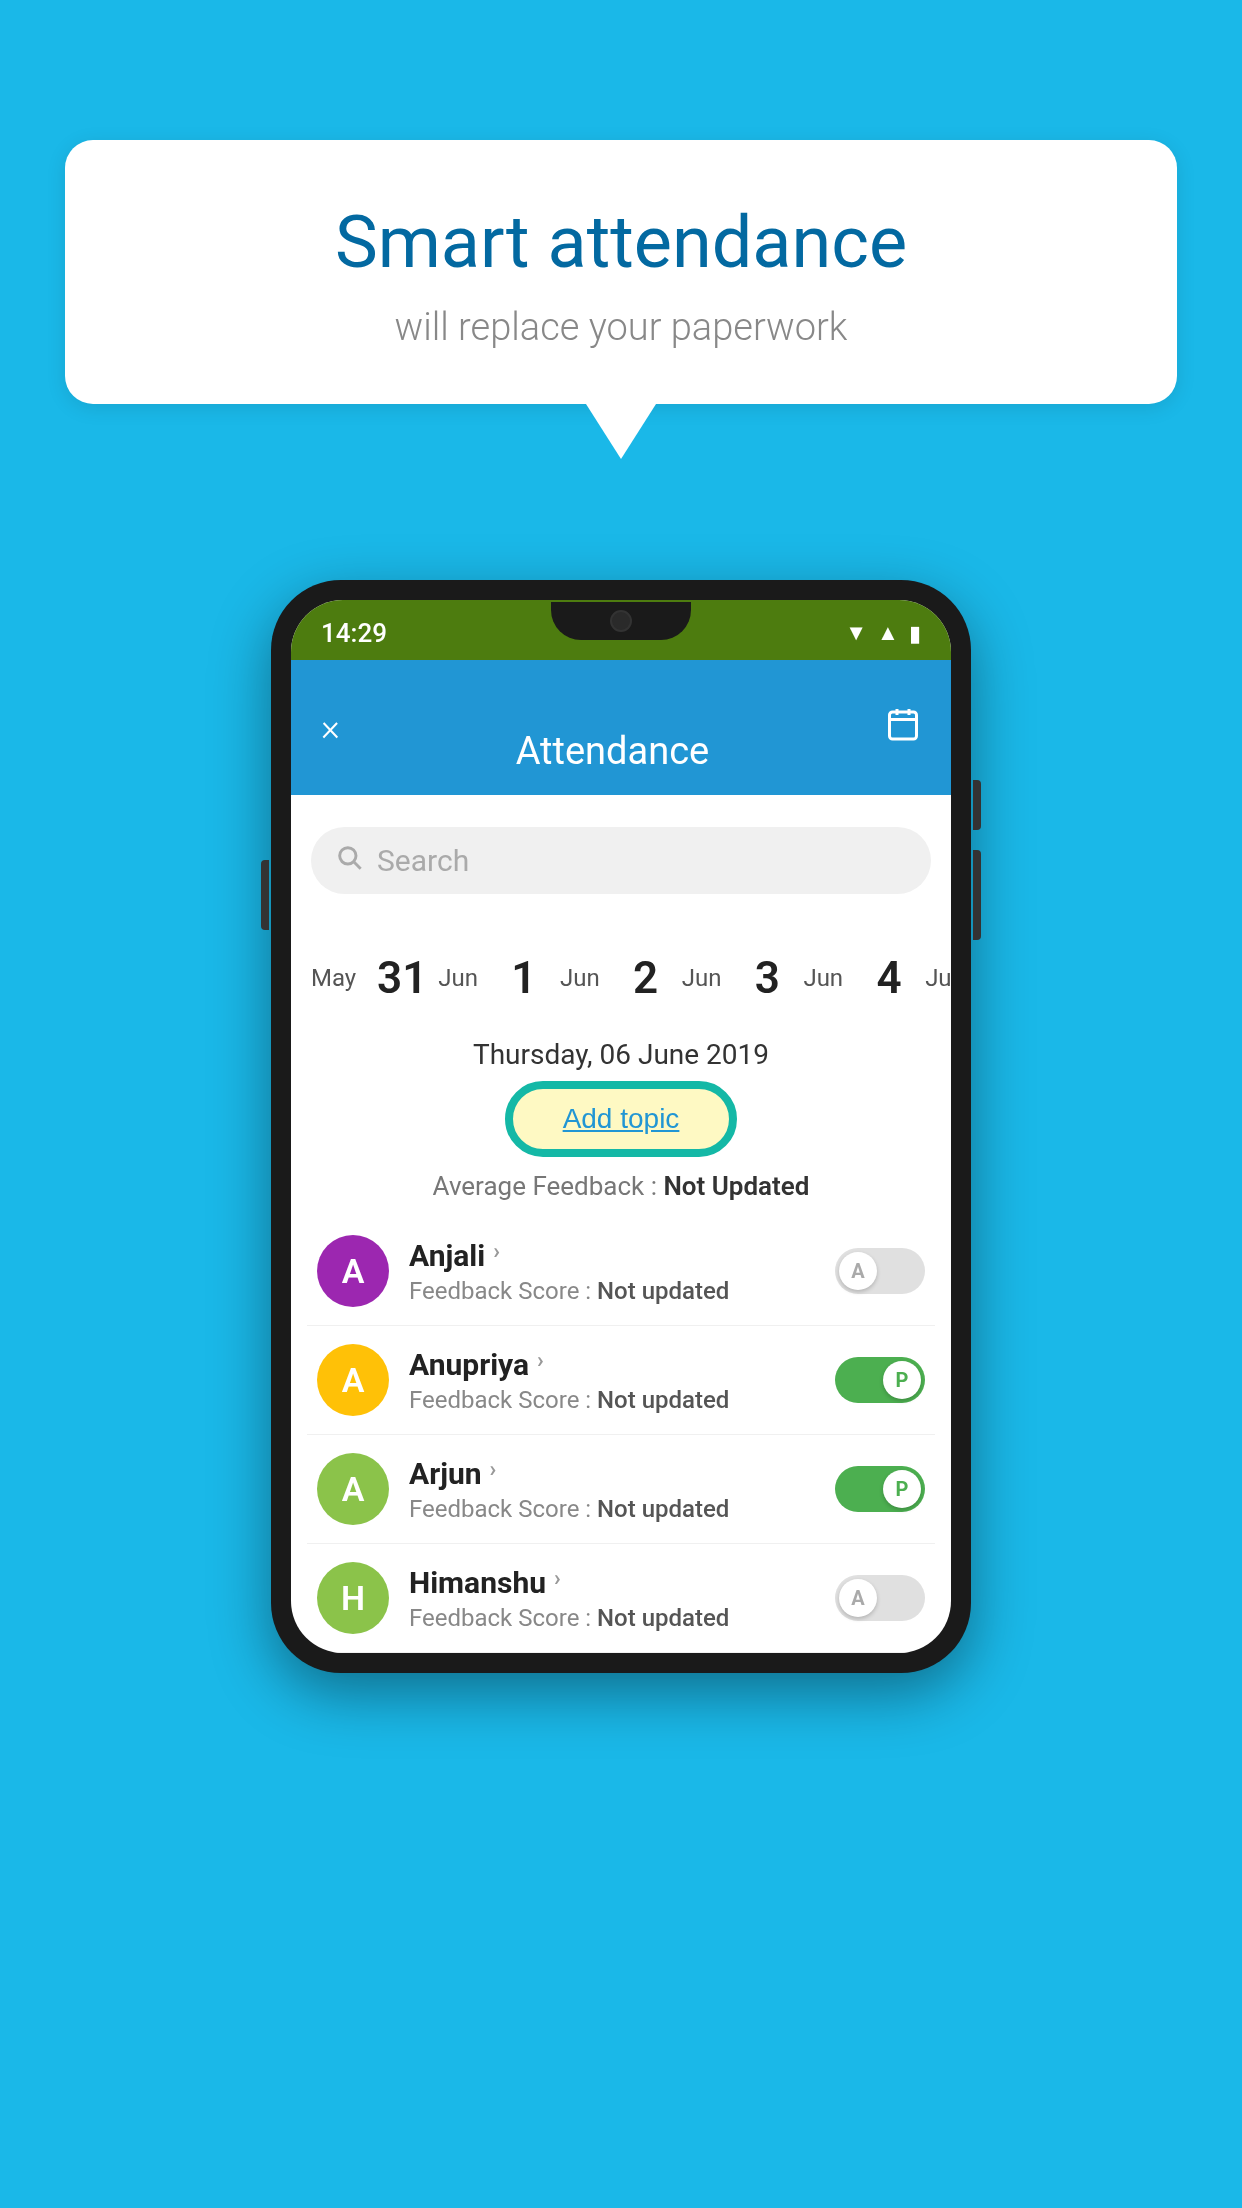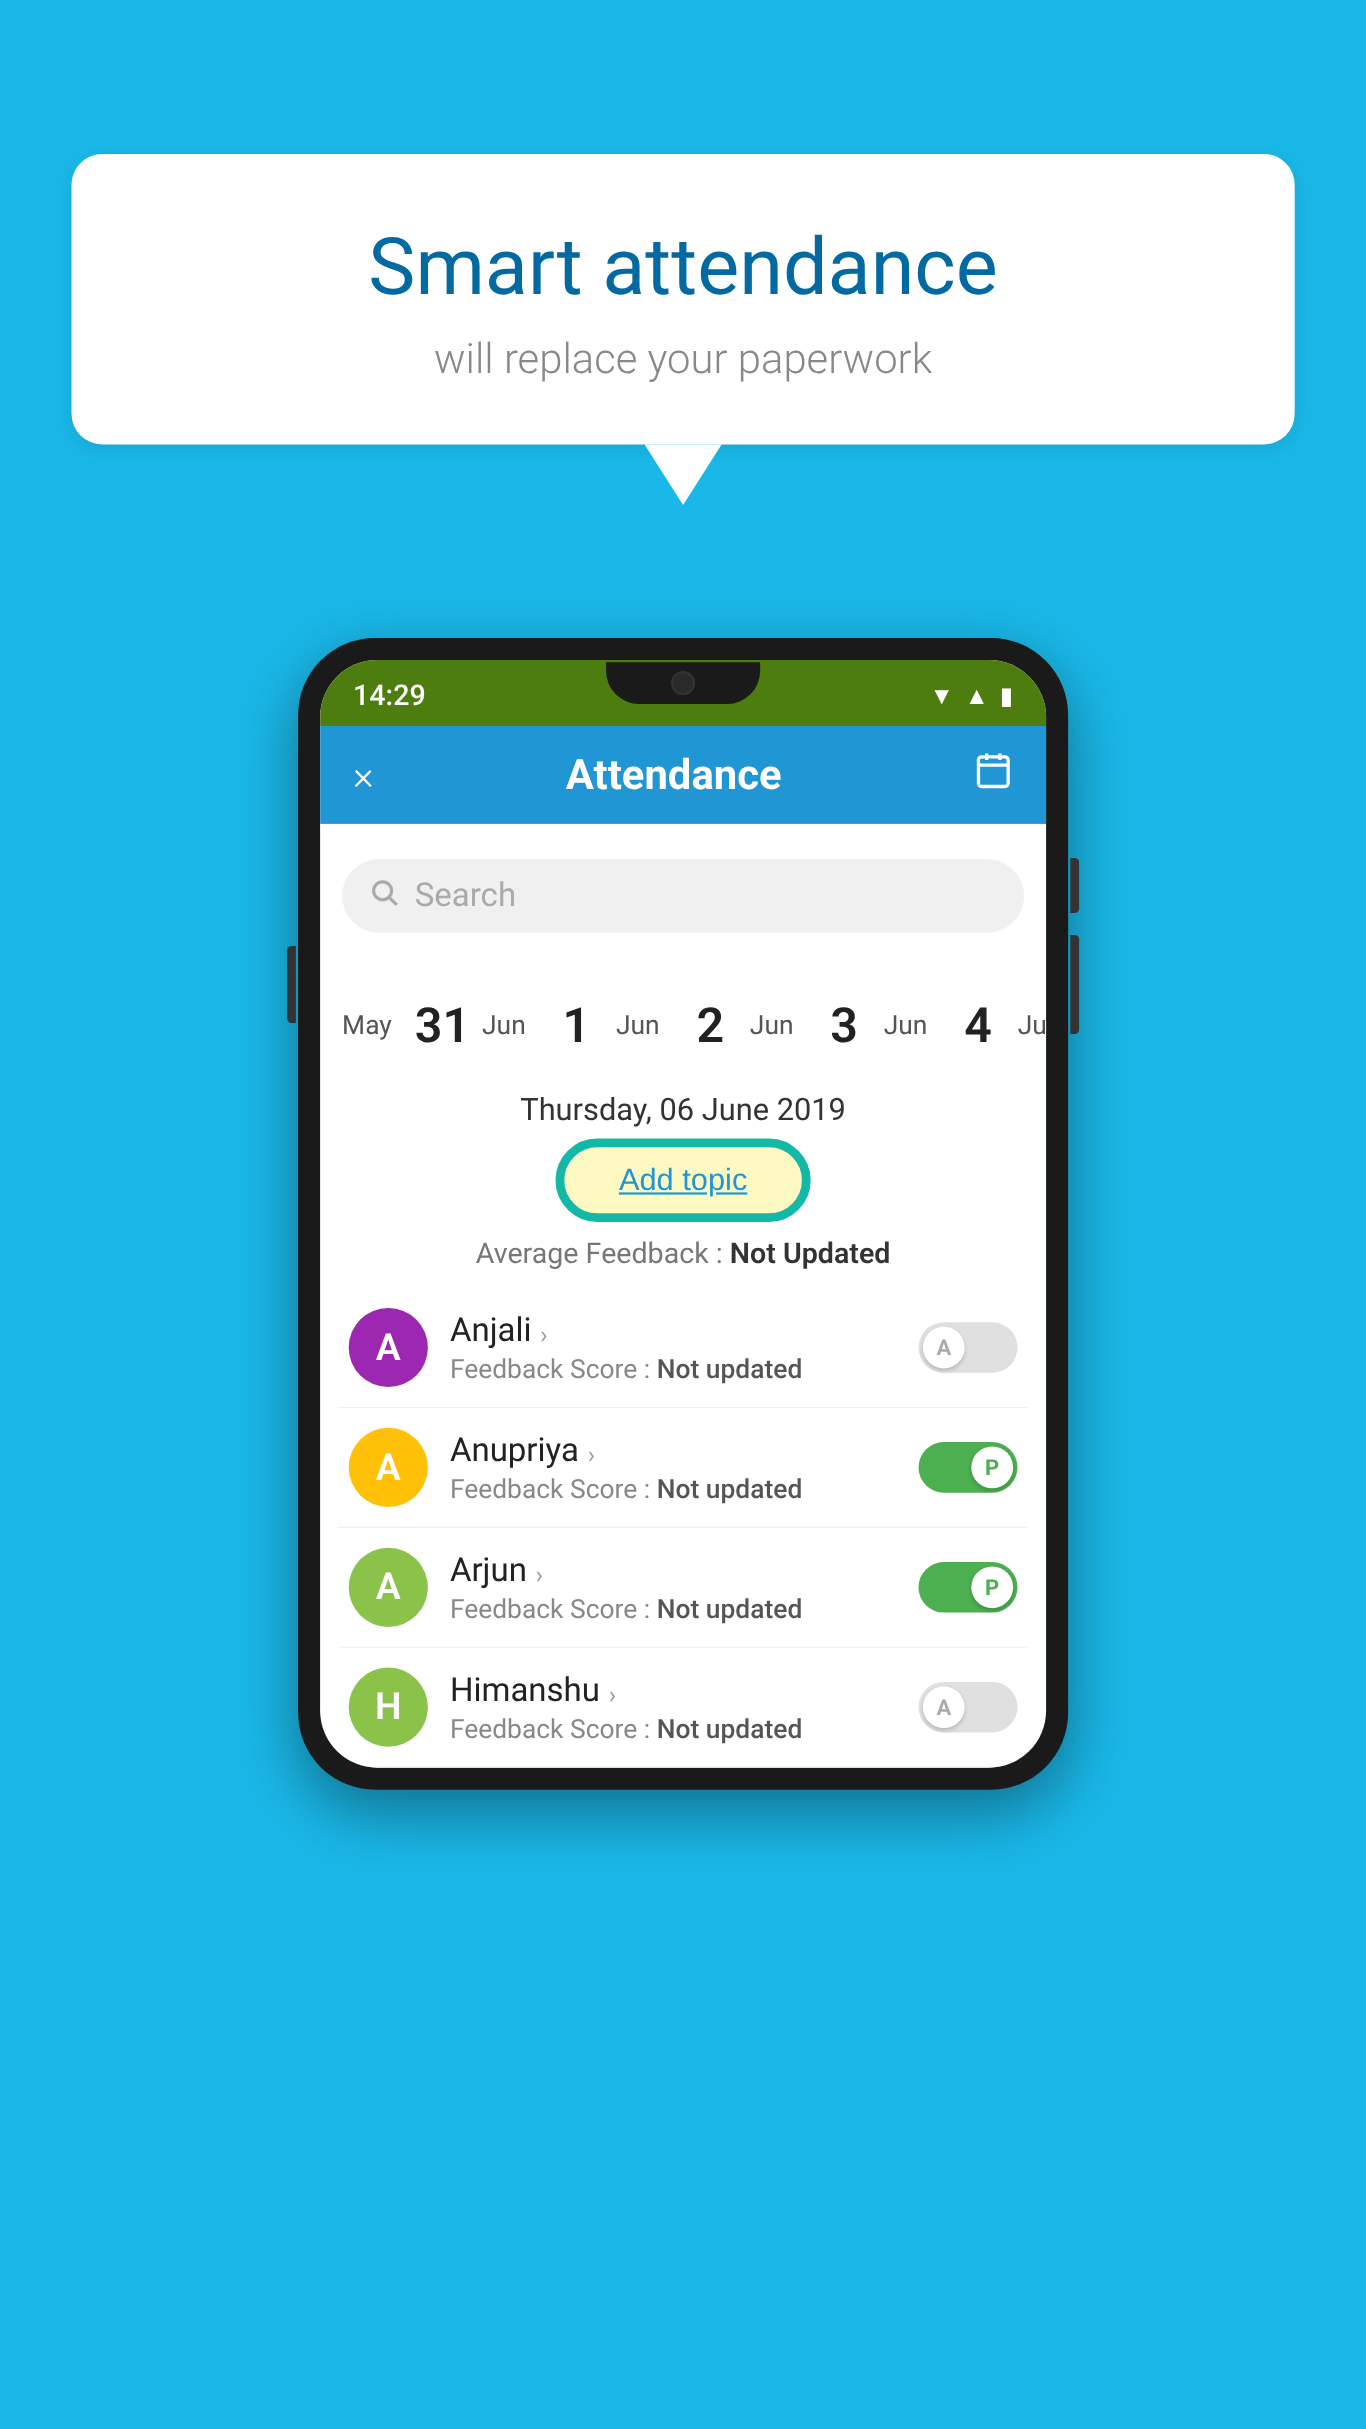"Attendance" .header-title { font-weight: 700 -> 400; margin-top: none -> 47px }
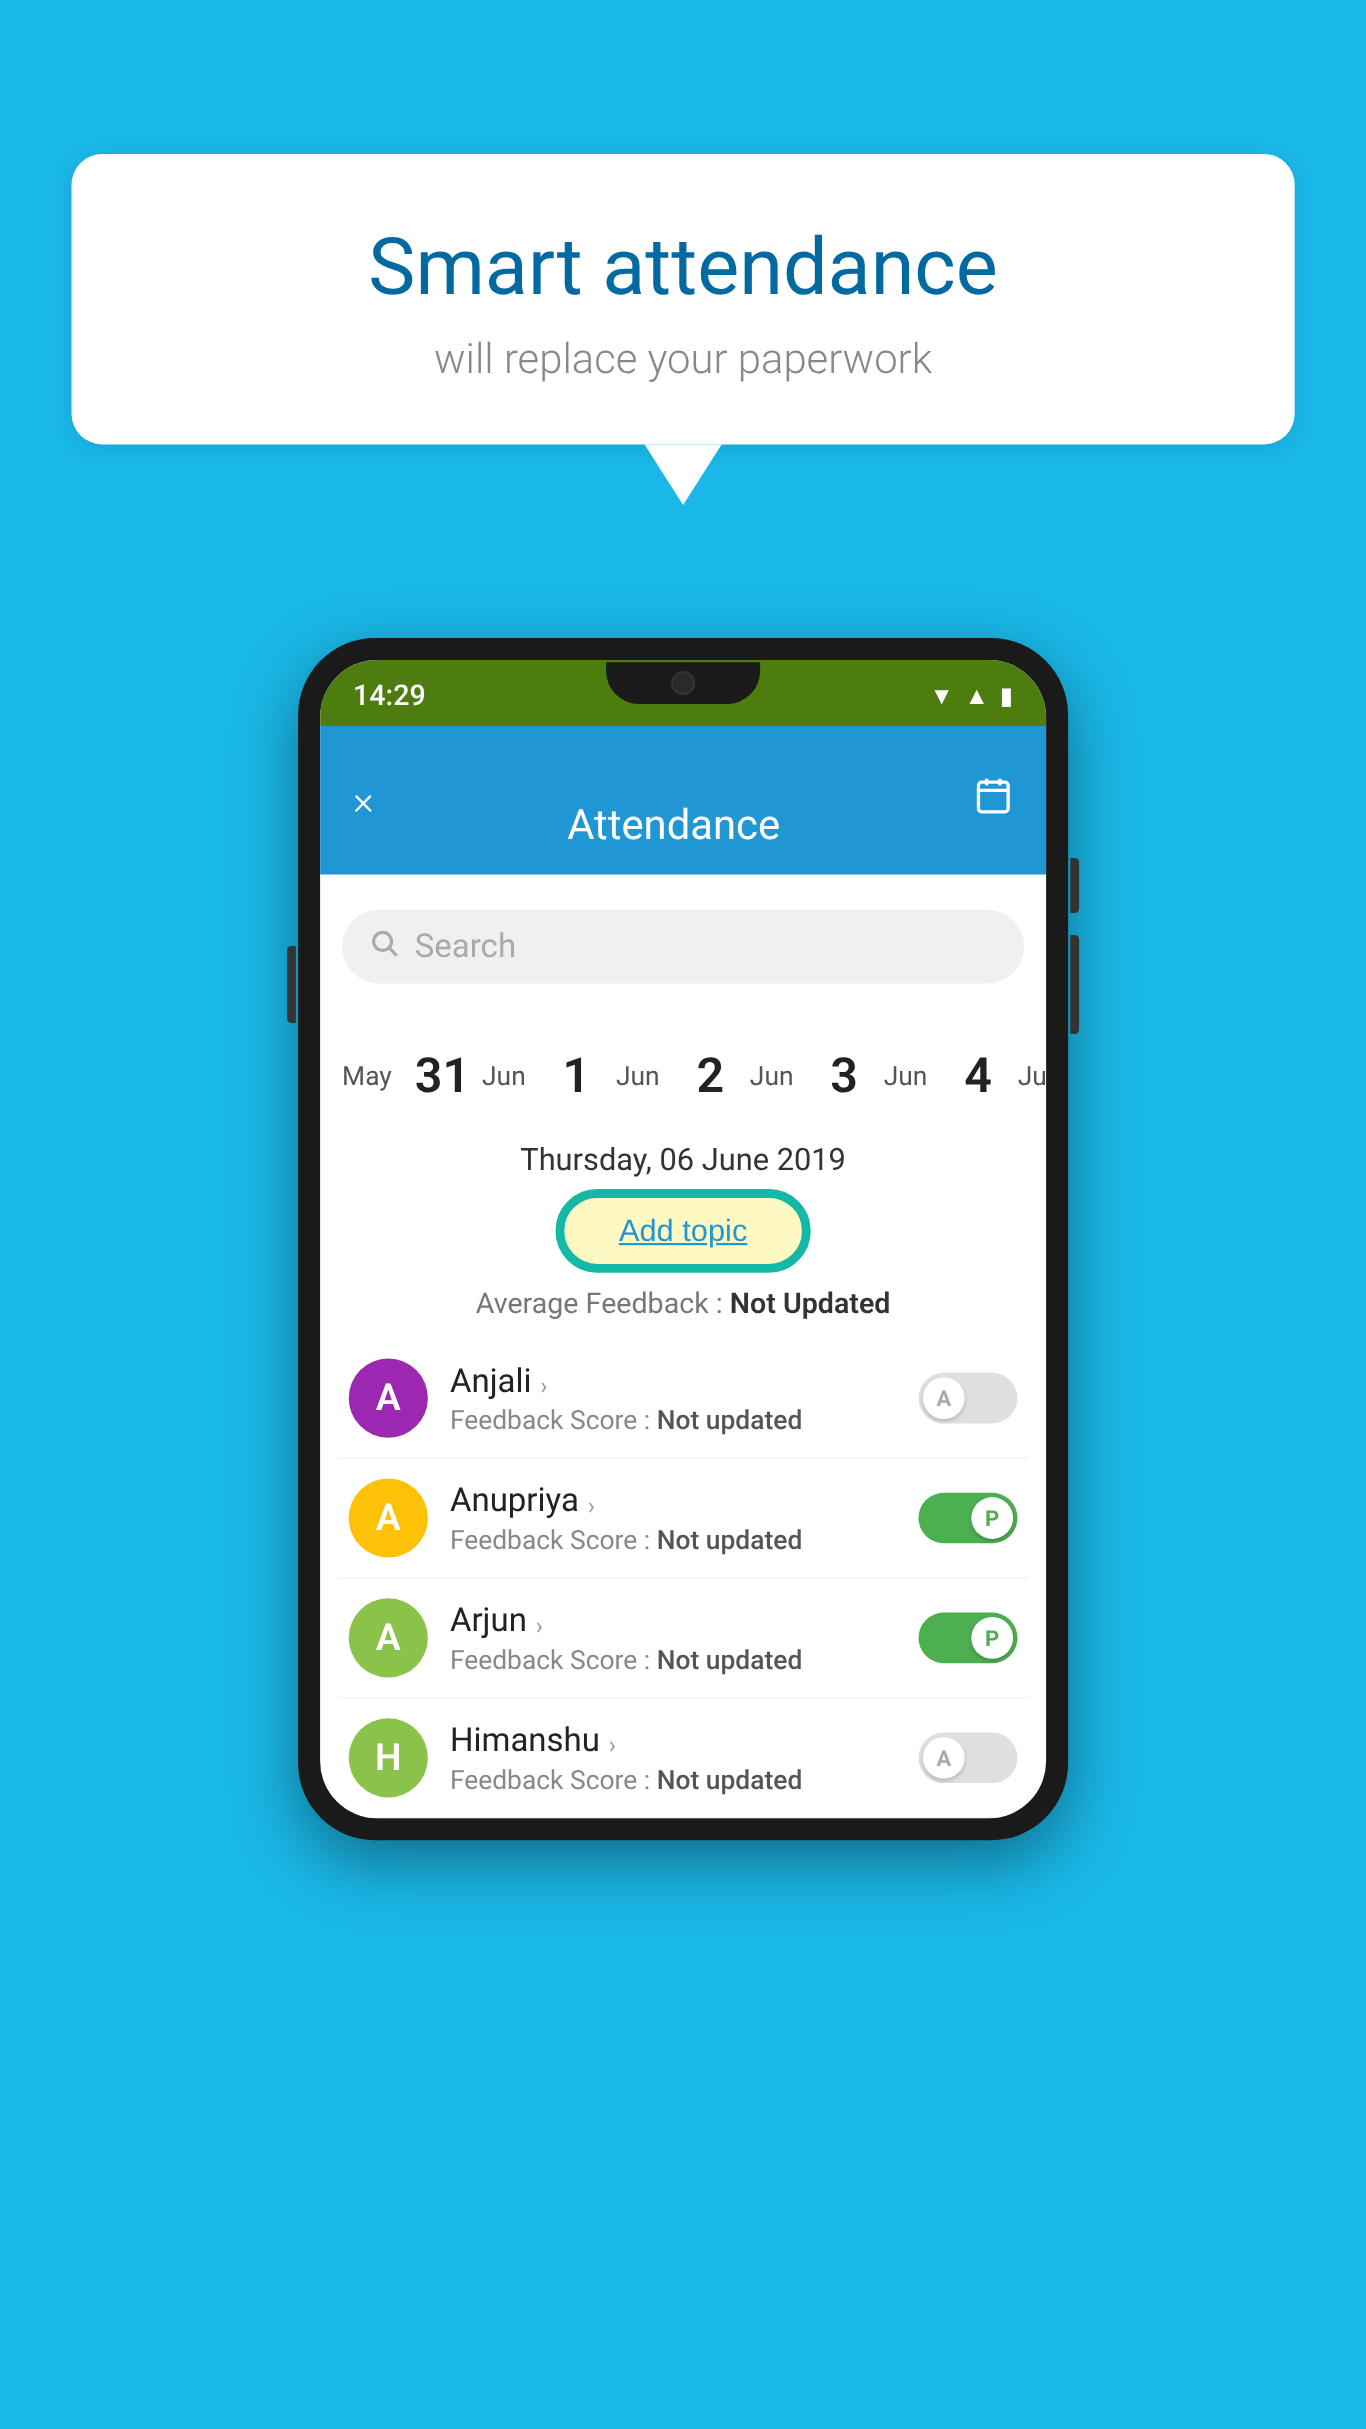"Anjali" .student-name { align-items: flex-end -> flex-start; font-weight: 400 -> 700 }
